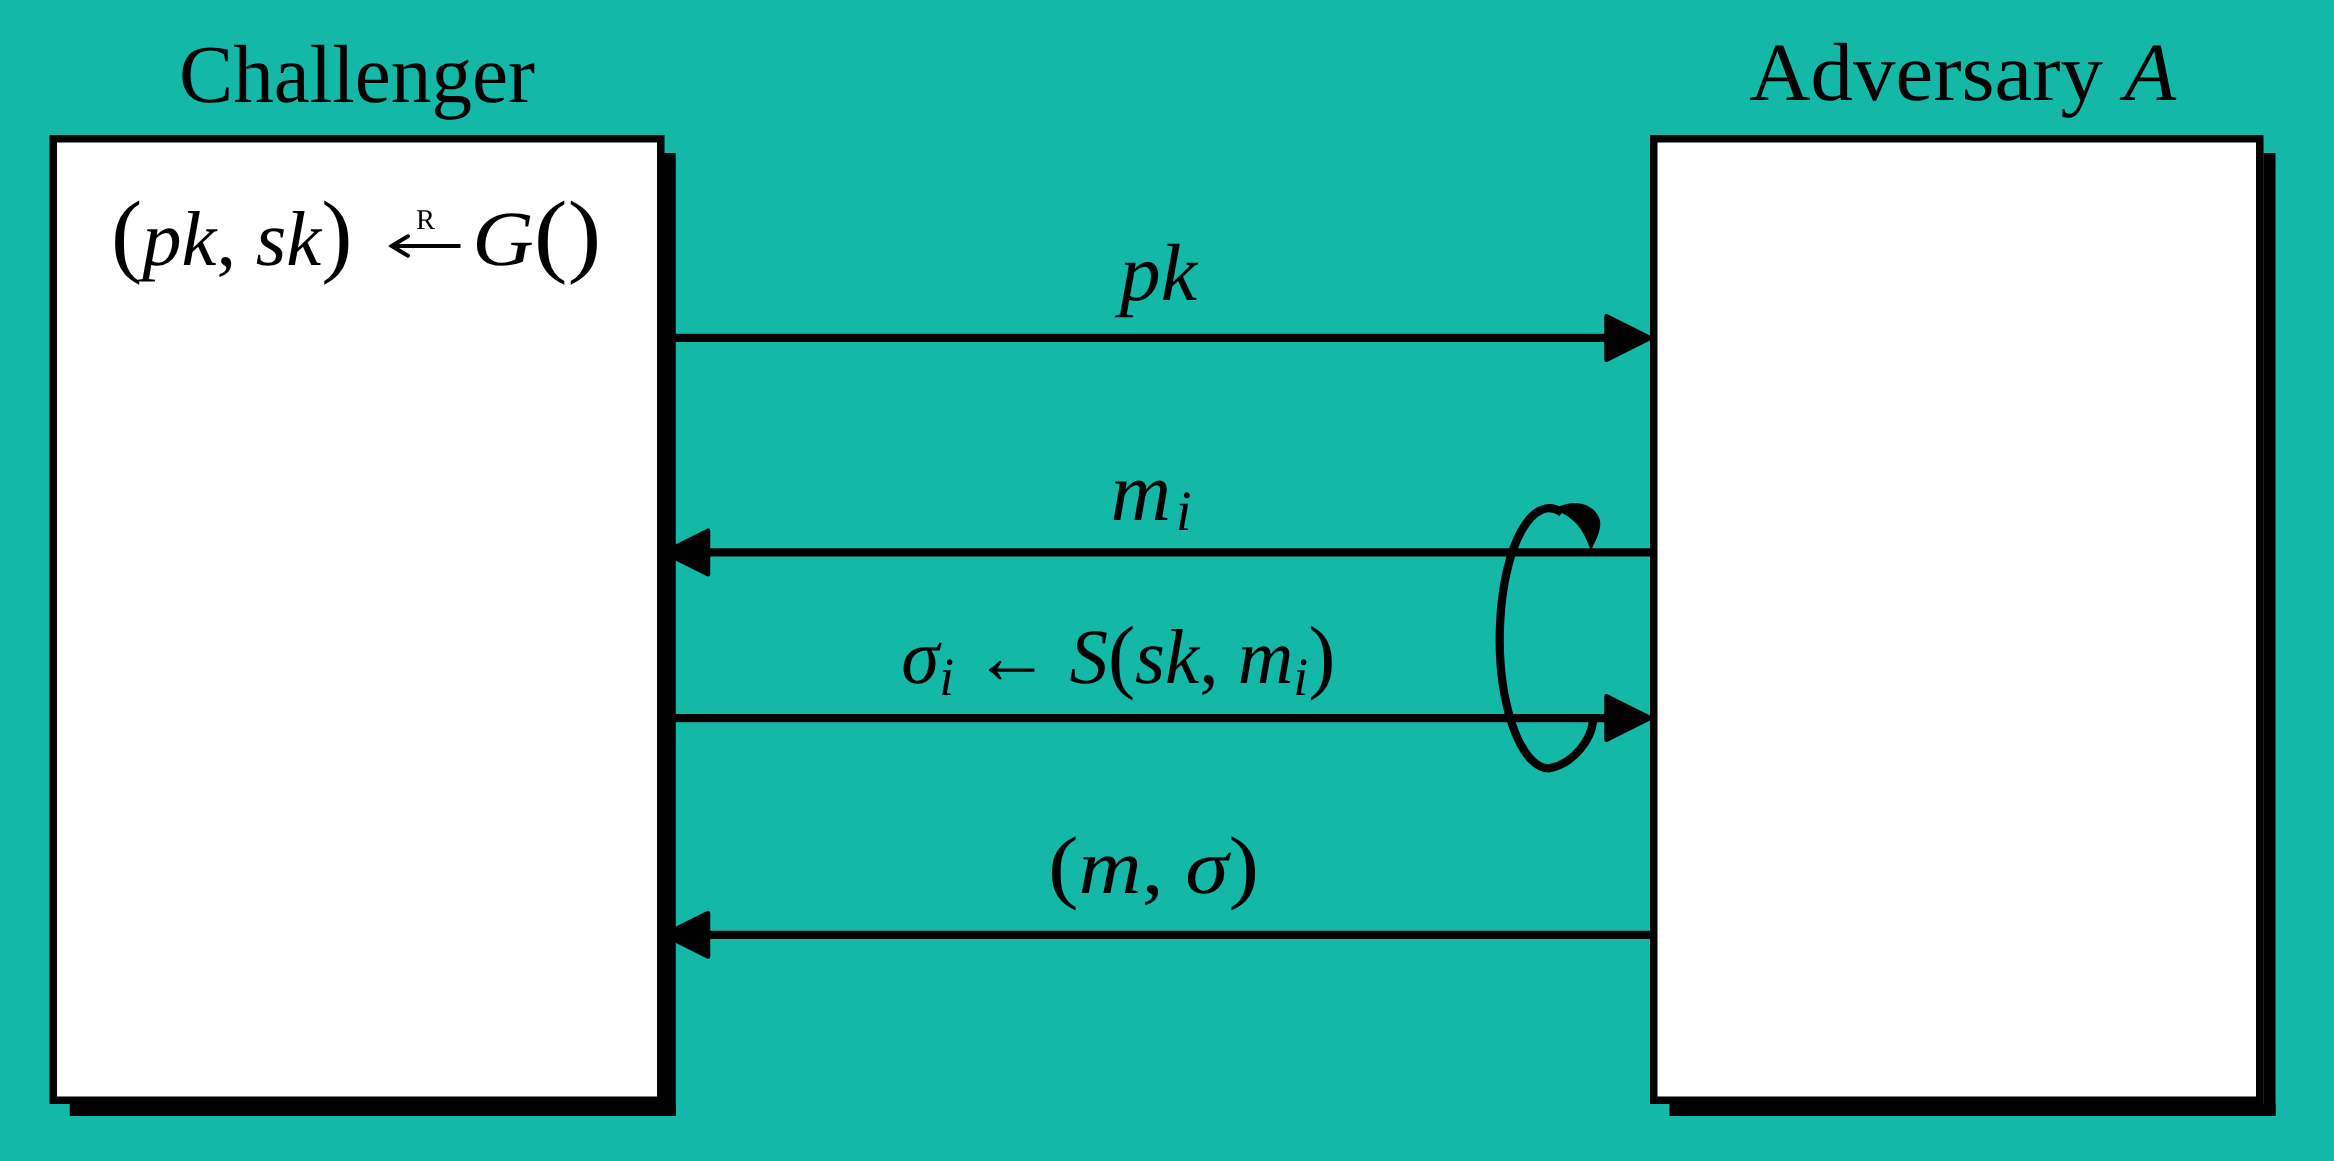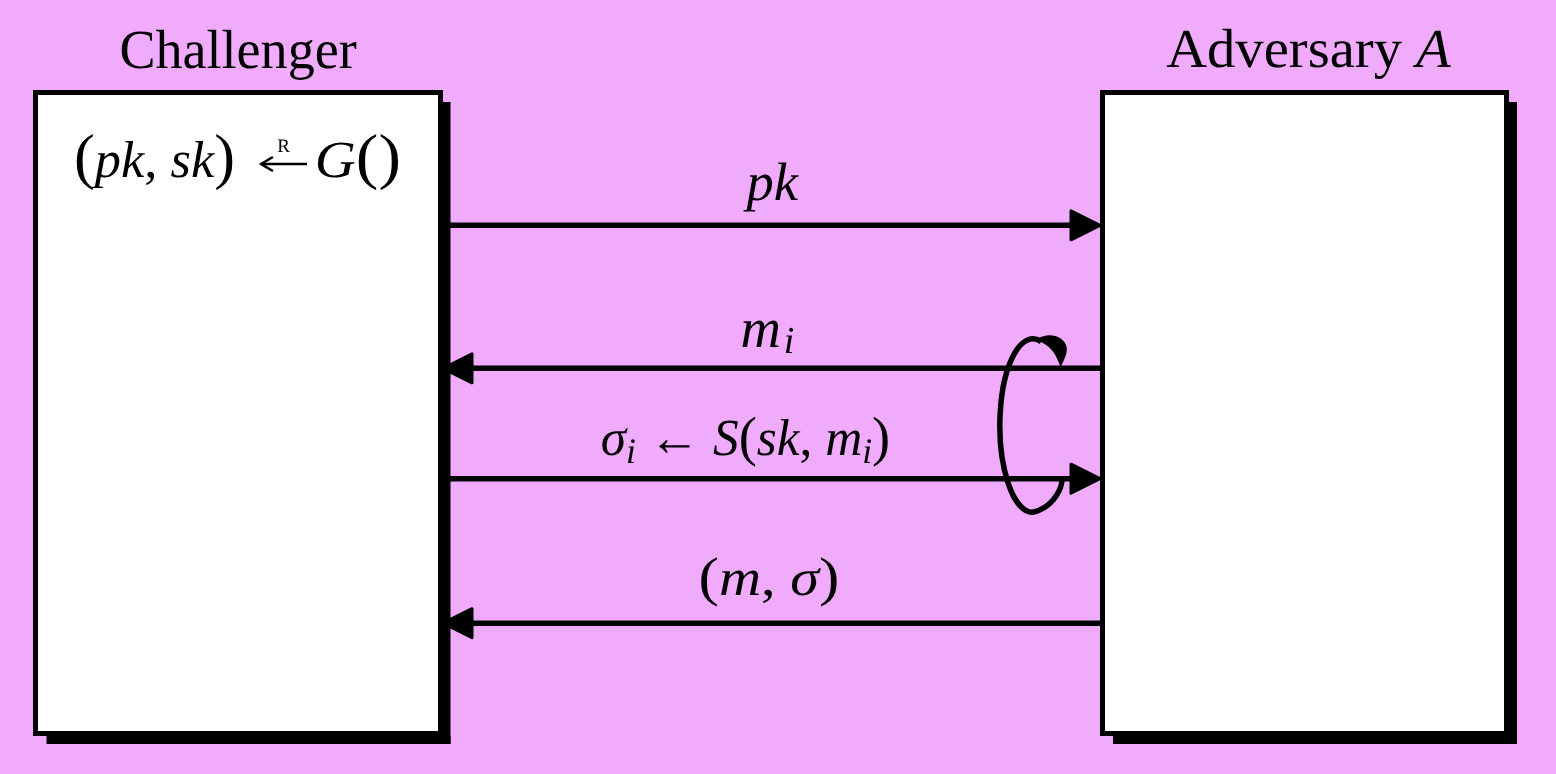"Challenger" #canvas { background: #f0abfc -> #14b8a6 }
